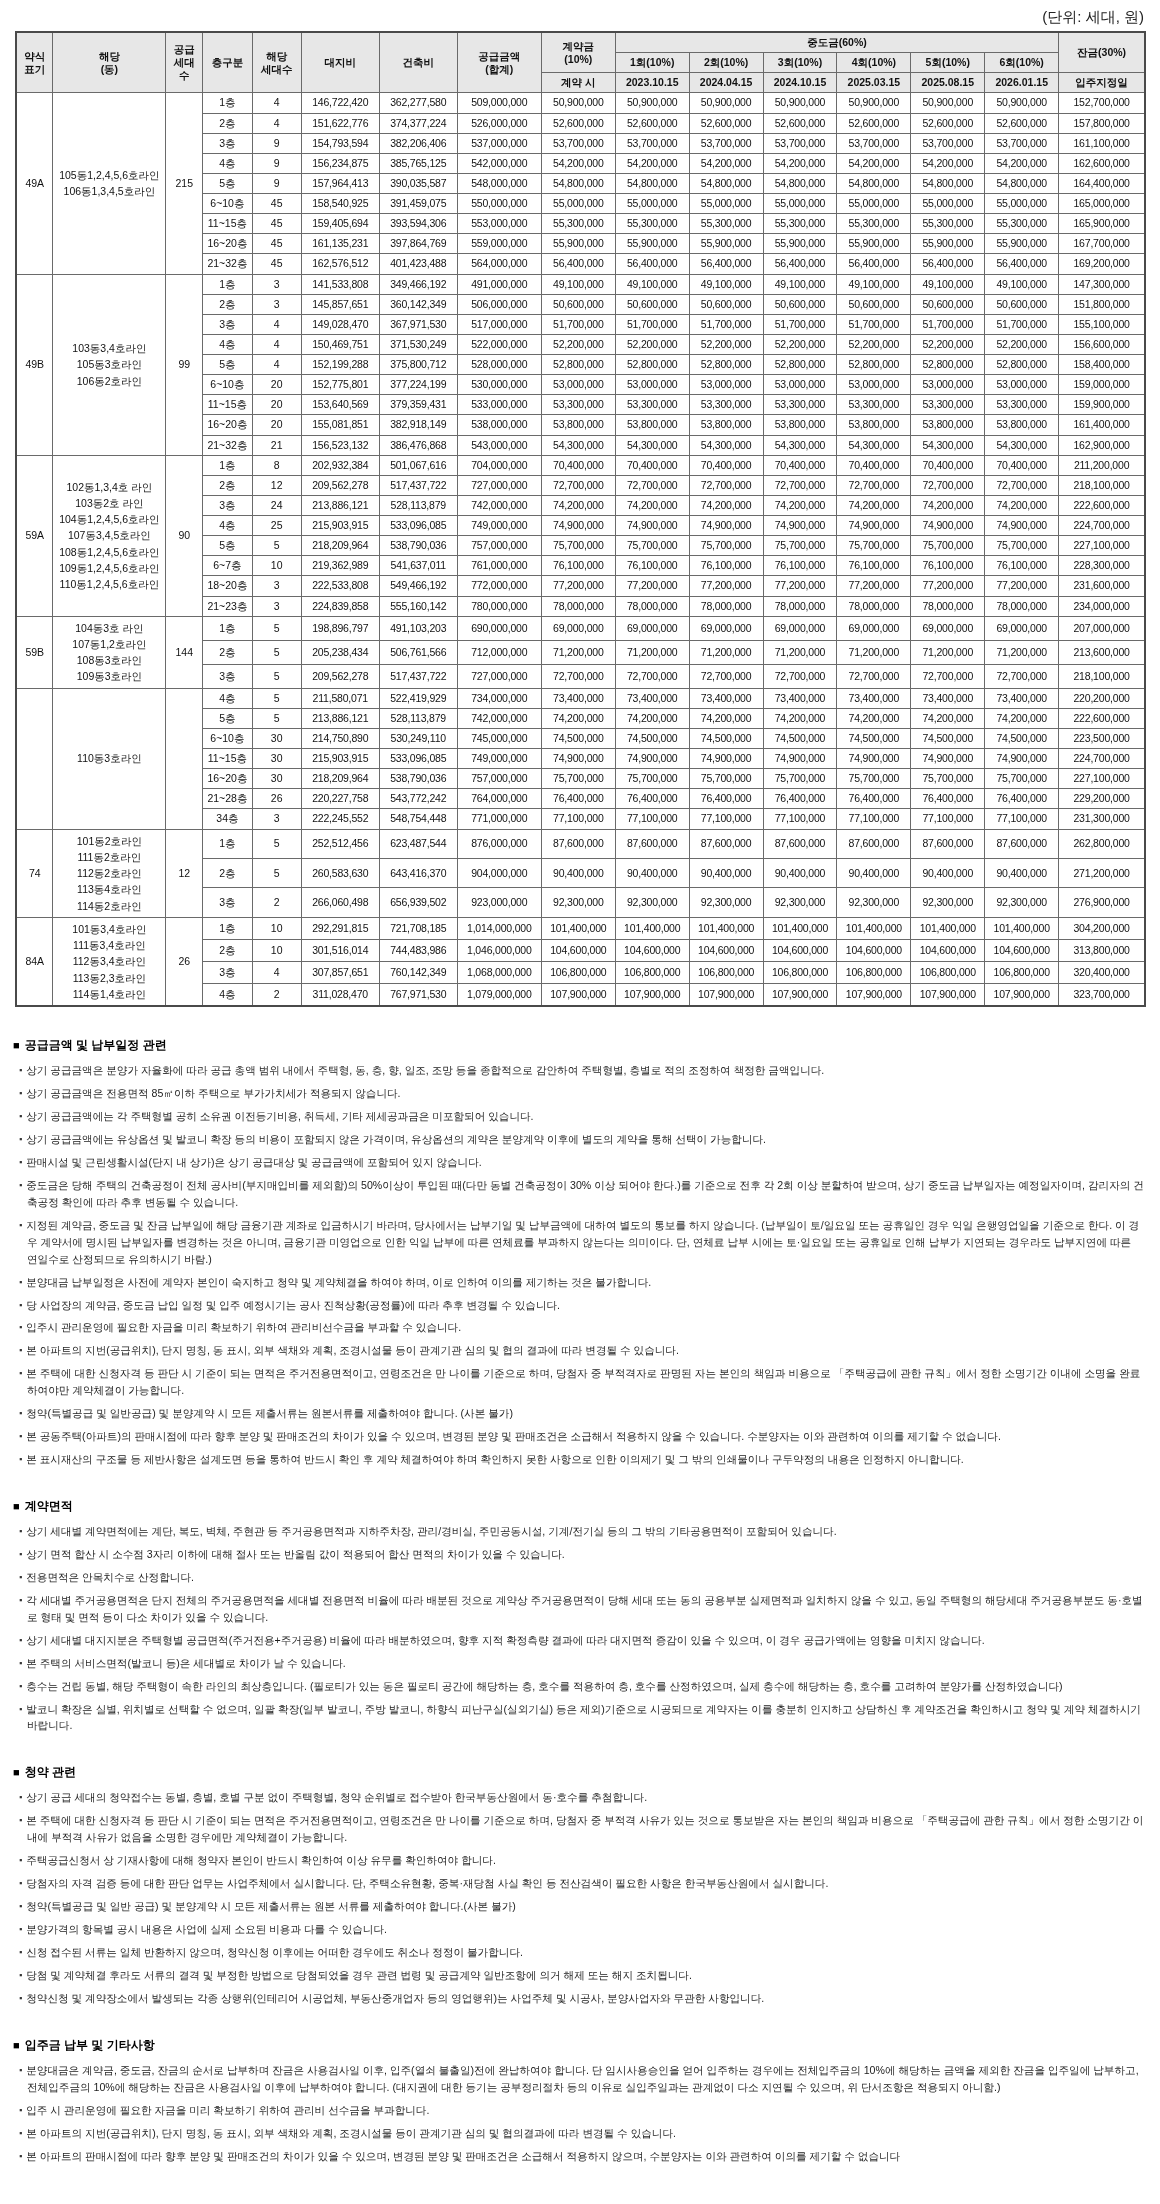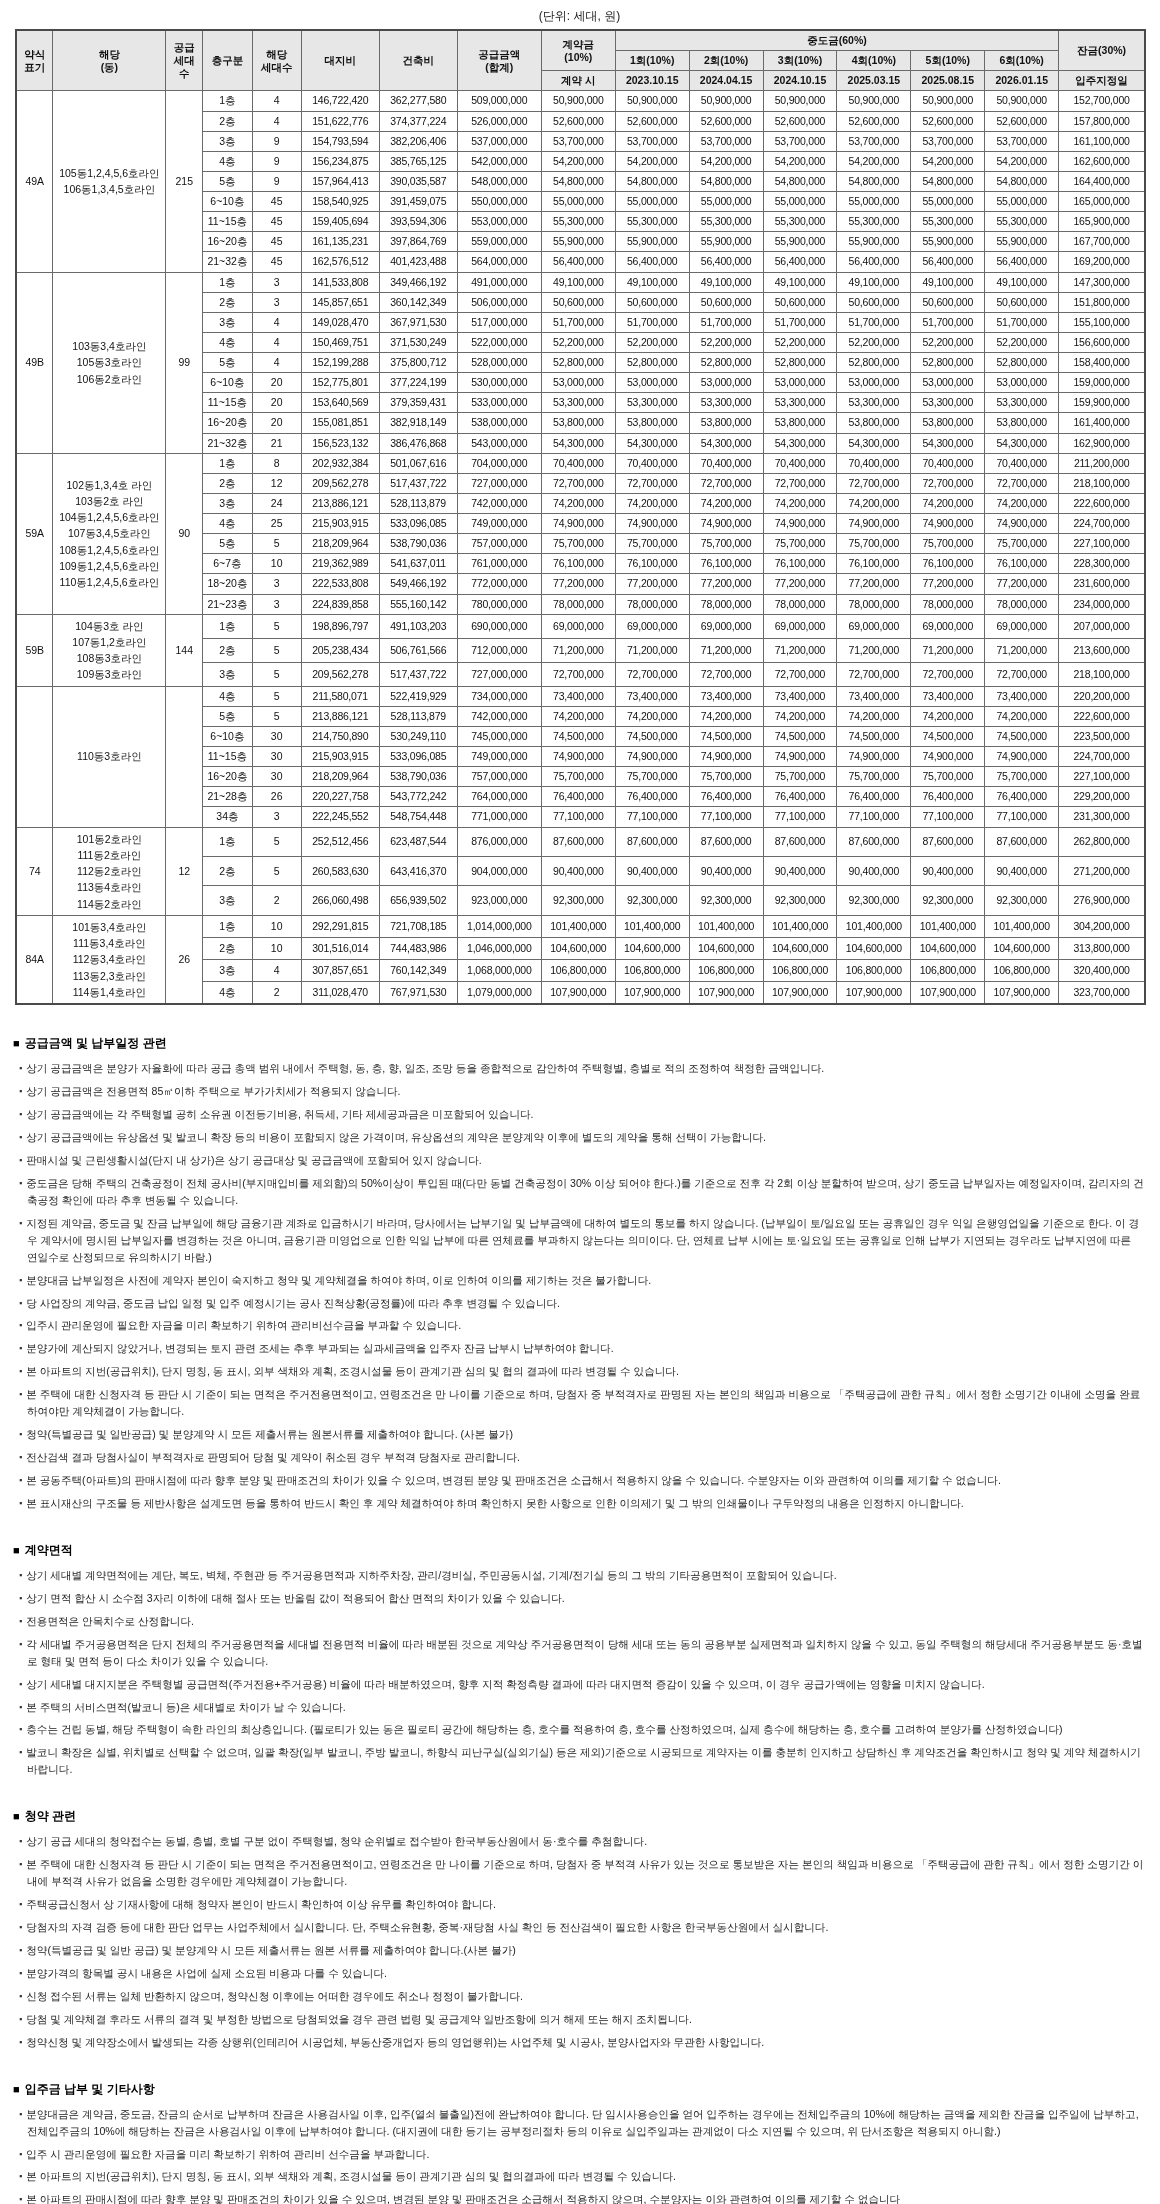"(단위: 세대, 원)" .unit-note { font-size: 12px -> 15px; text-align: center -> right }
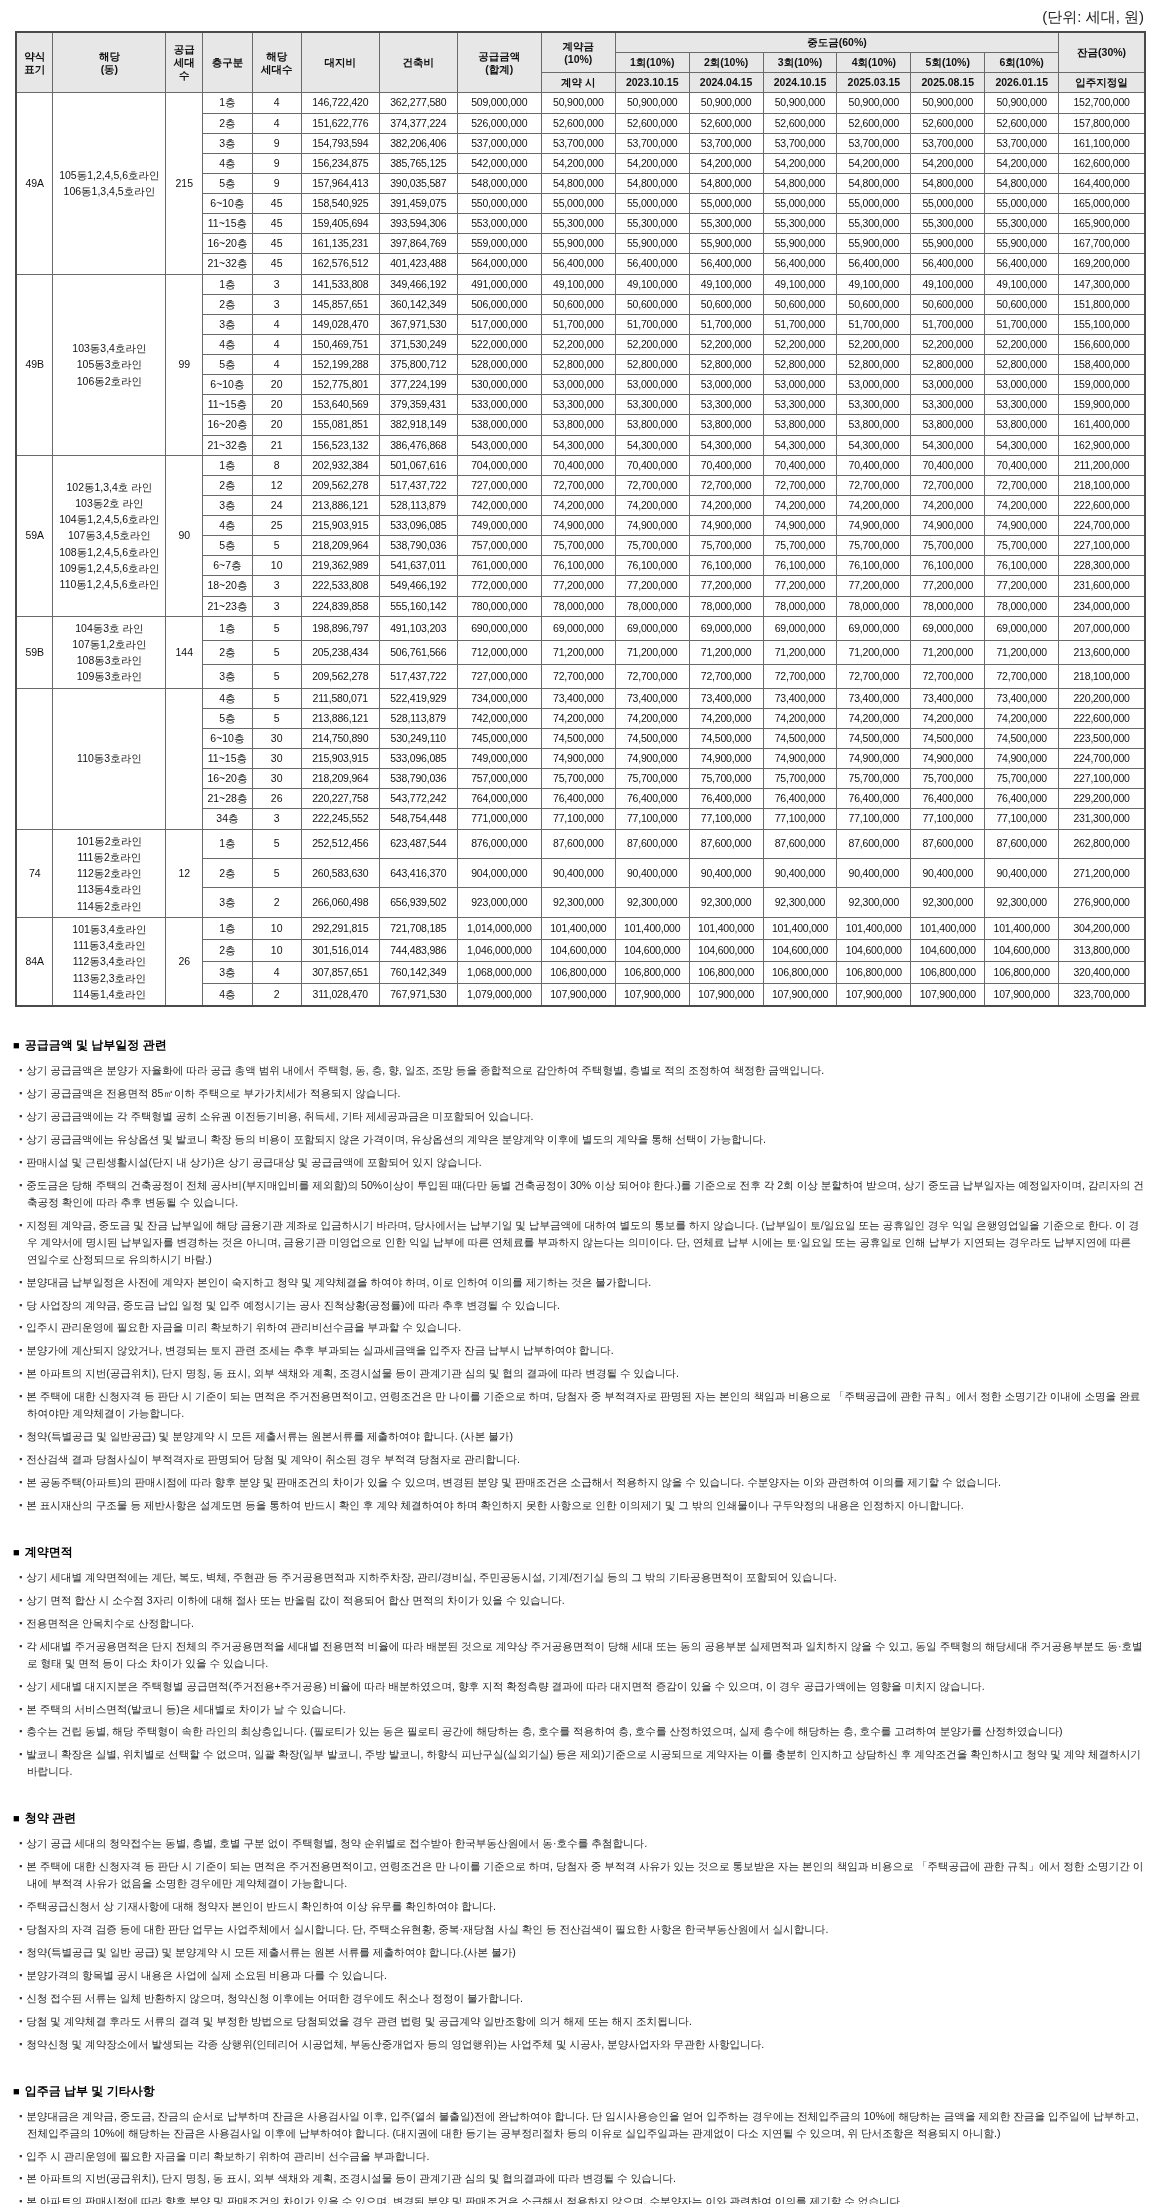"▪ 분양가에 계산되지 않았거나, 변경되는" div.note-item { html: <div><span>▪</span><span>분양가에 계산되지 않았거나, 변경되는 토지 관련 조세는 추후 부과되는 실과세금액을 입주자 잔금 납부시 납부하여야 합니다.</span></div> -> none }
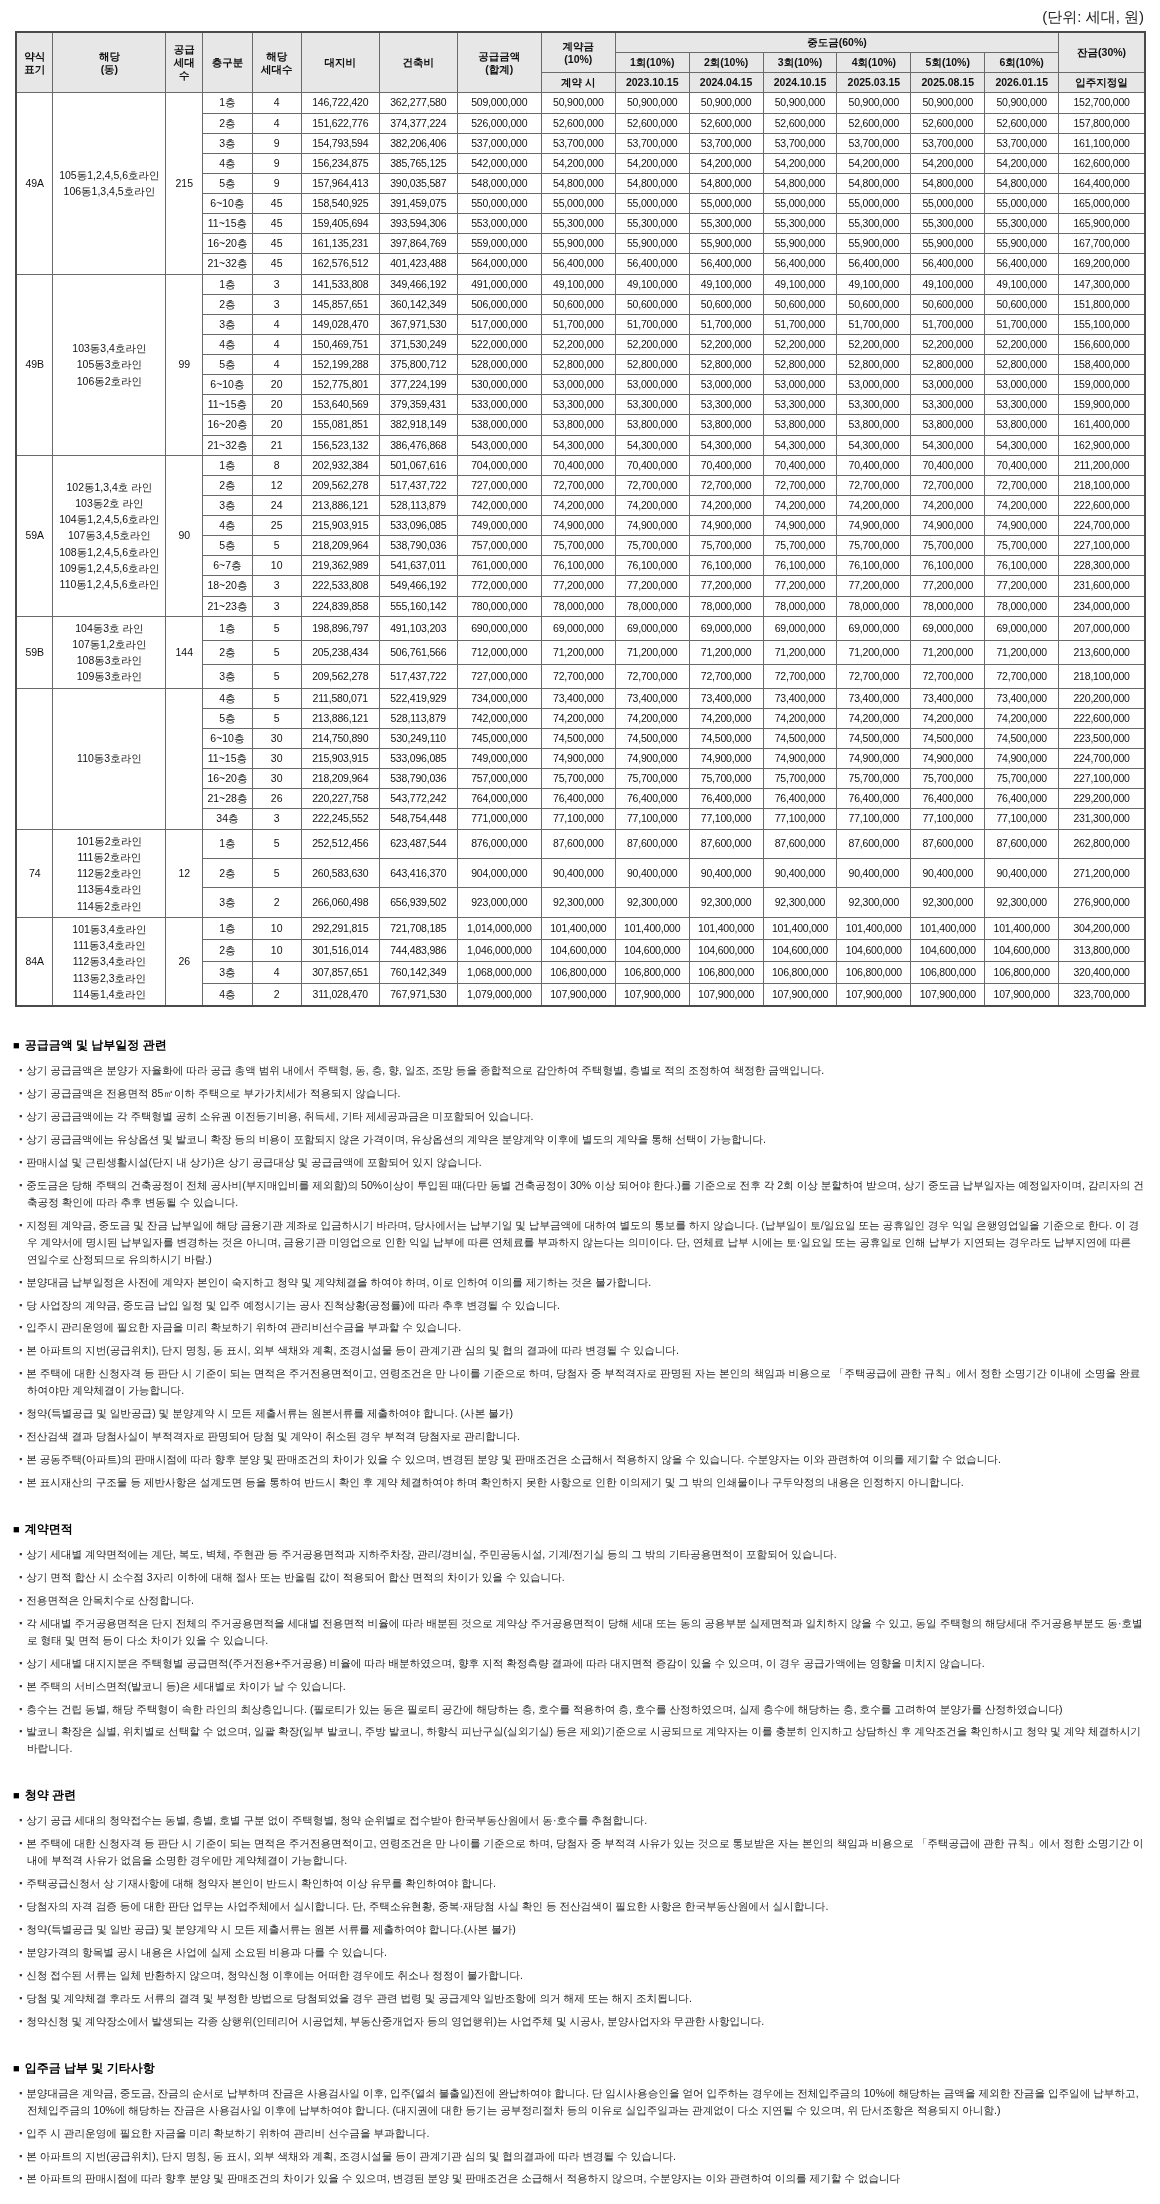"▪ 전산검색 결과 당첨사실이 부적격자로" div.note-item { html: <div><span>▪</span><span>전산검색 결과 당첨사실이 부적격자로 판명되어 당첨 및 계약이 취소된 경우 부적격 당첨자로 관리합니다.</span></div> -> none }
